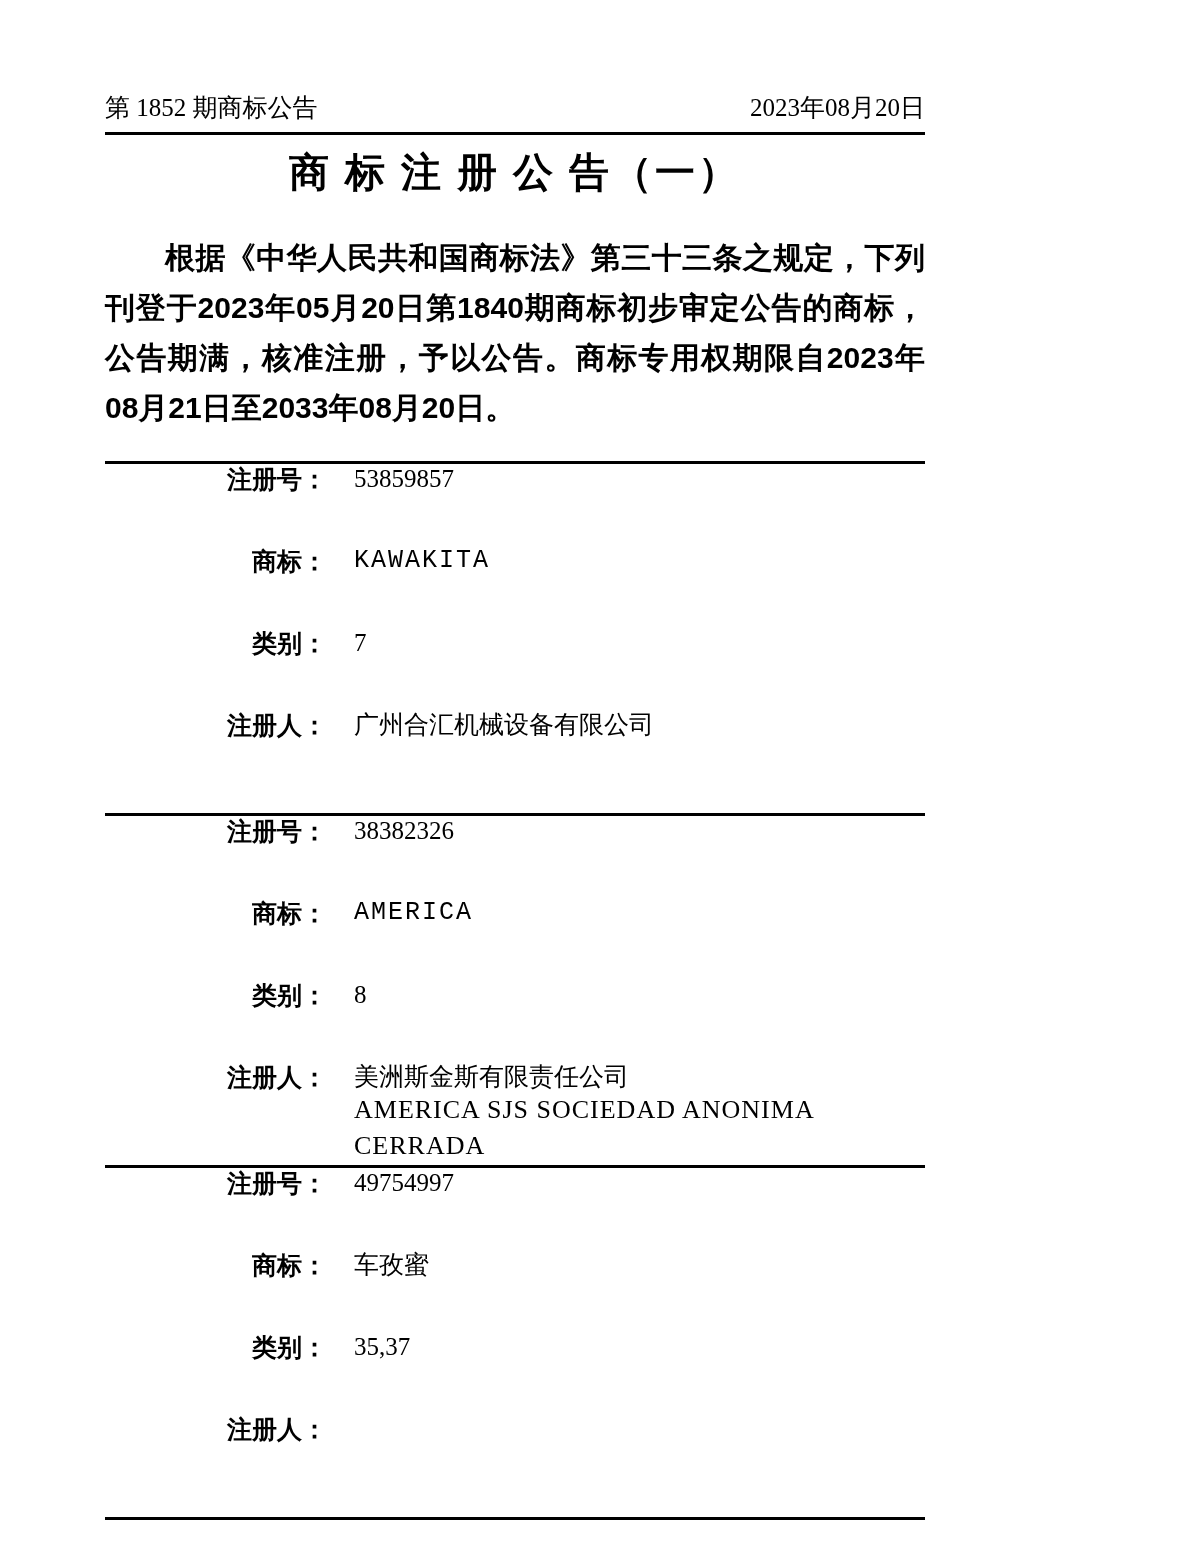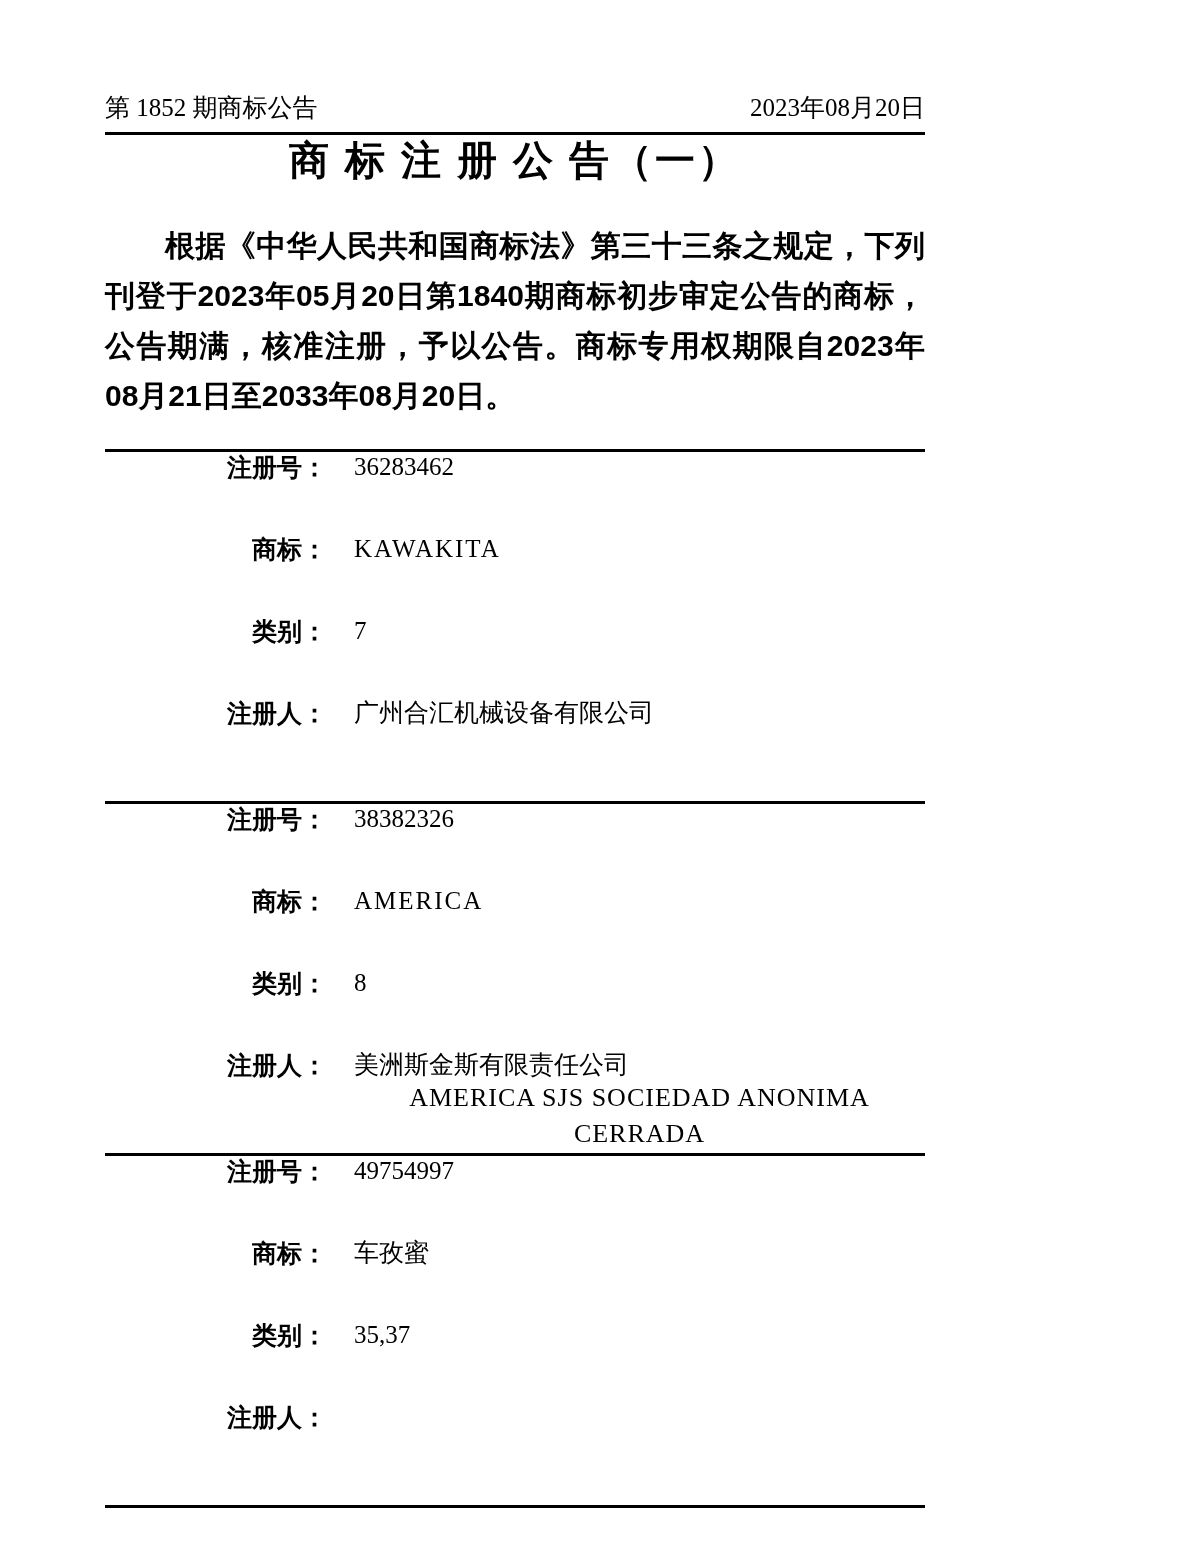"商 标 注 册 公" .doc-title { margin-top: 2px -> 14px }
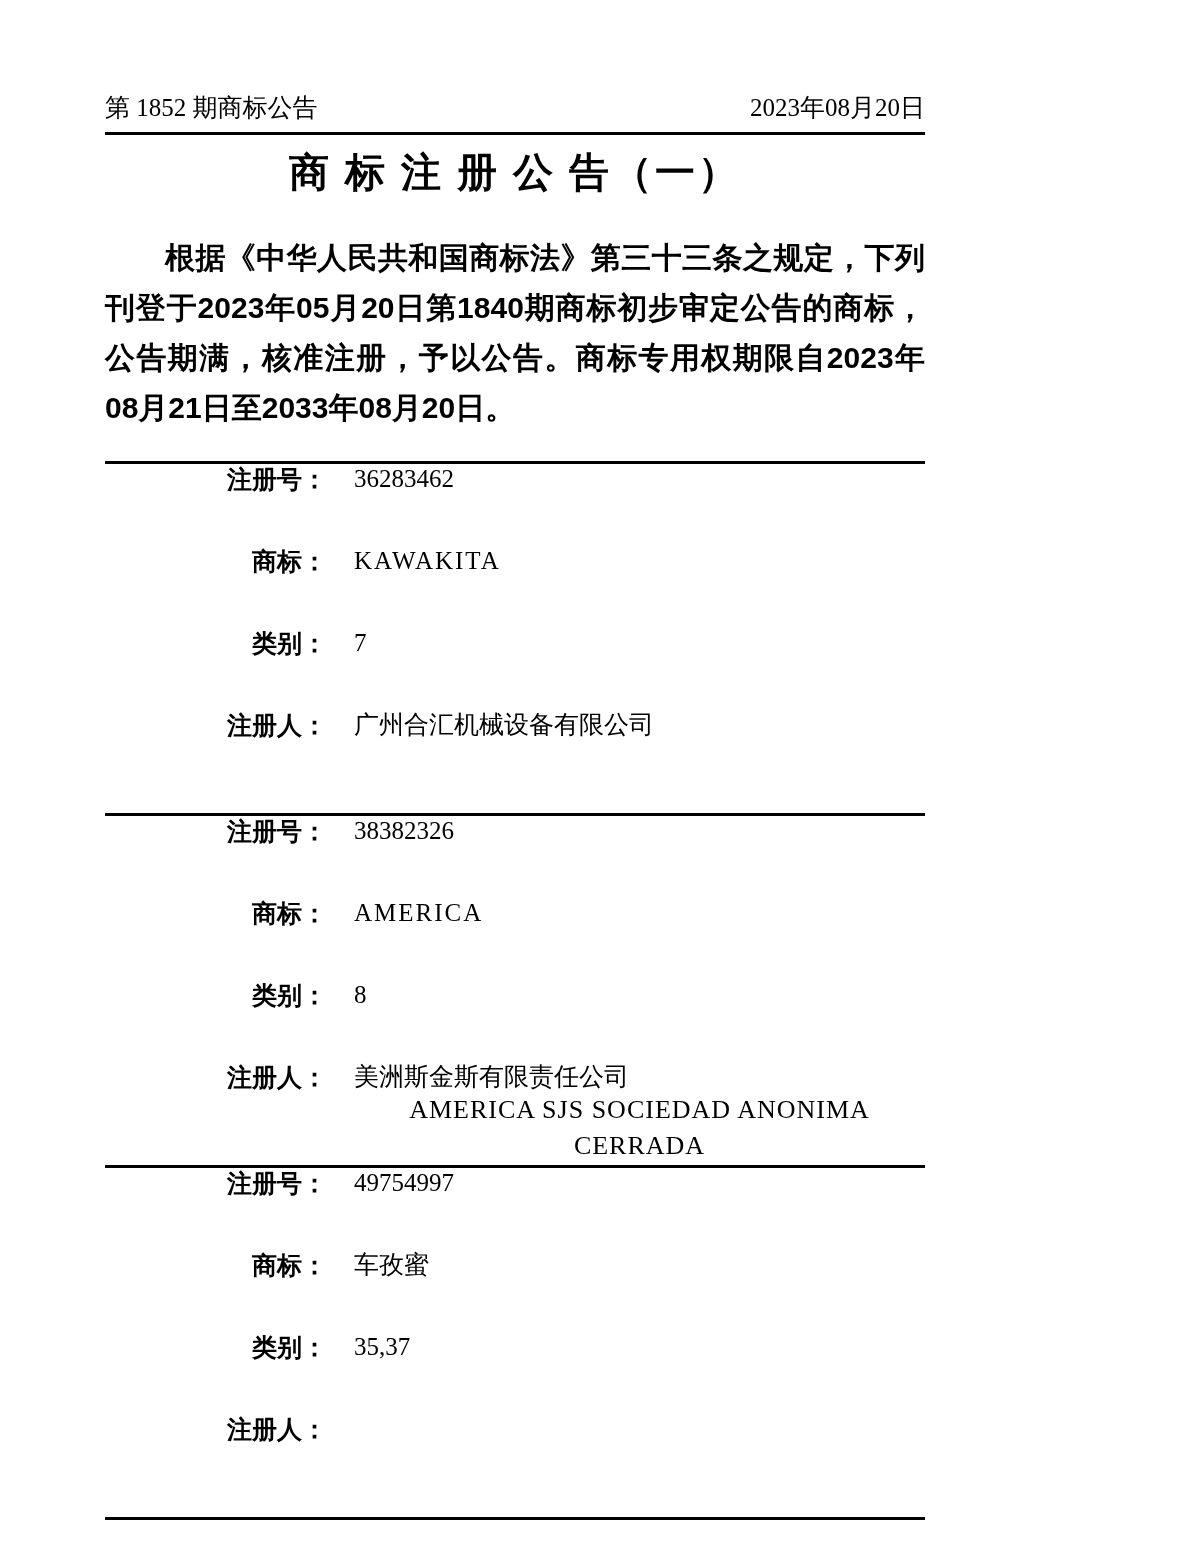"36283462" div.row-value { text: 36283462 -> 53859857 }
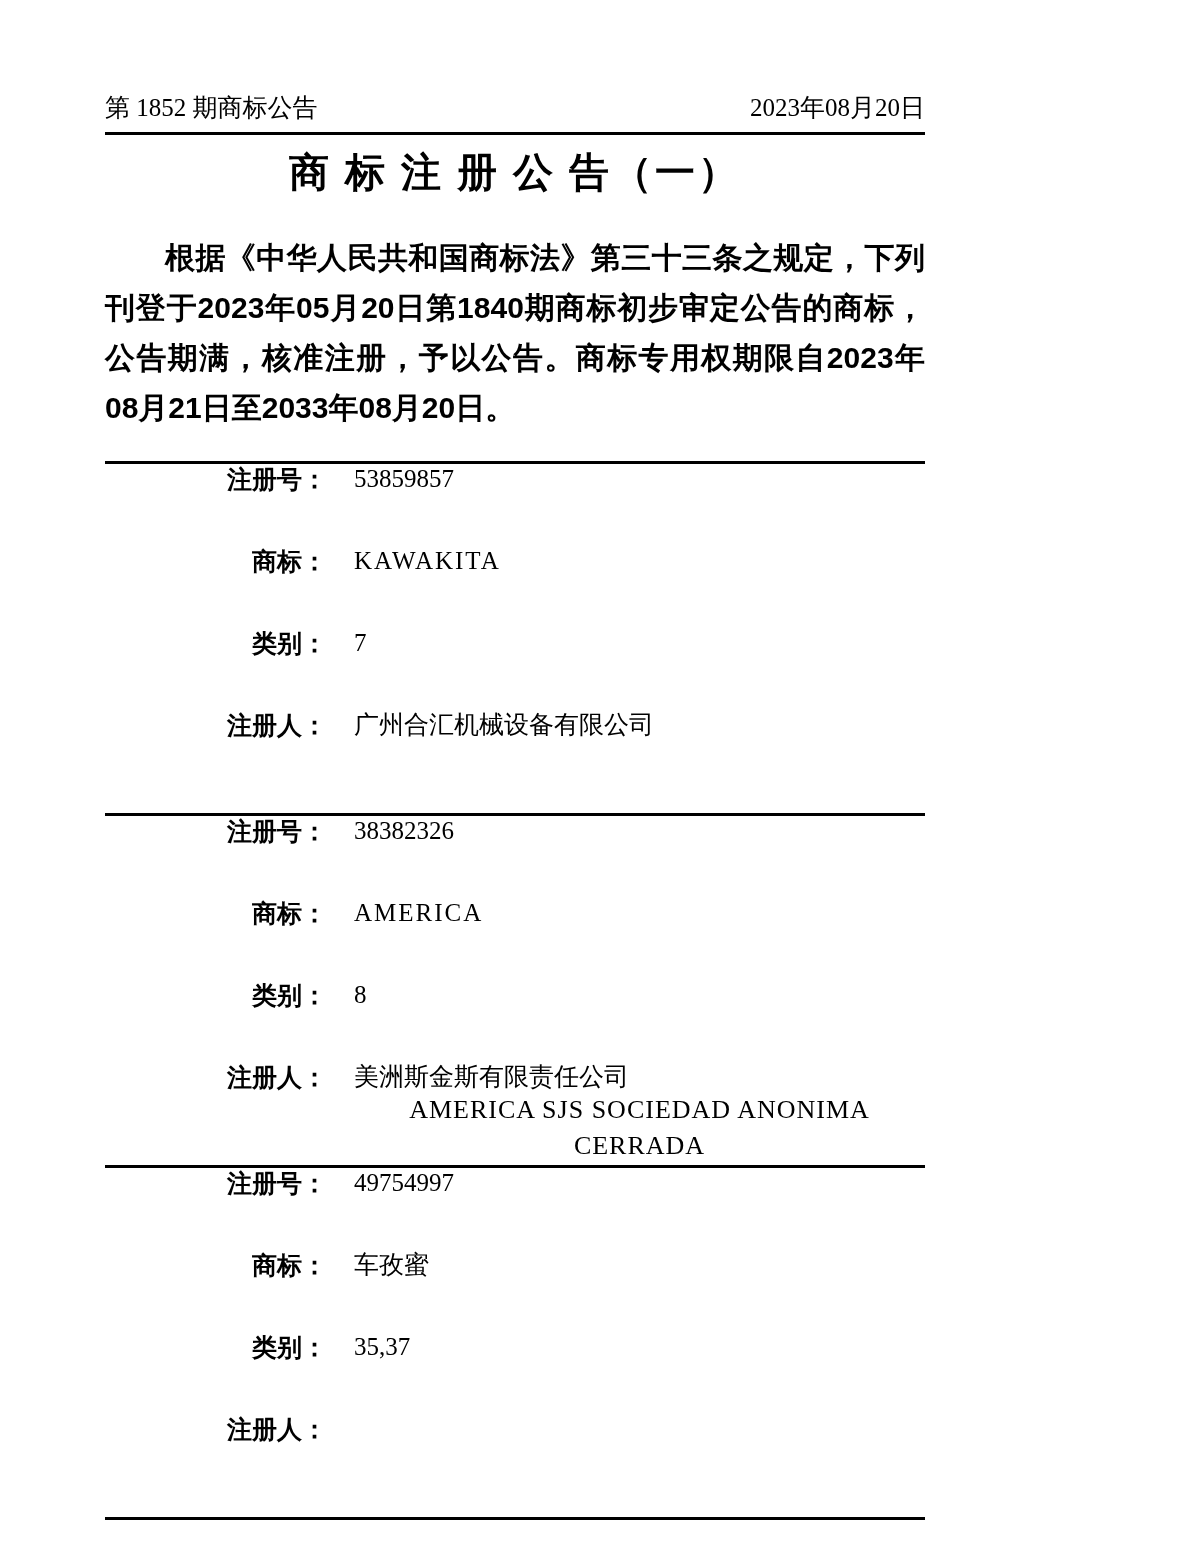"KAWAKITA" .value-latinish { font-family: none -> Liberation Mono, monospace }
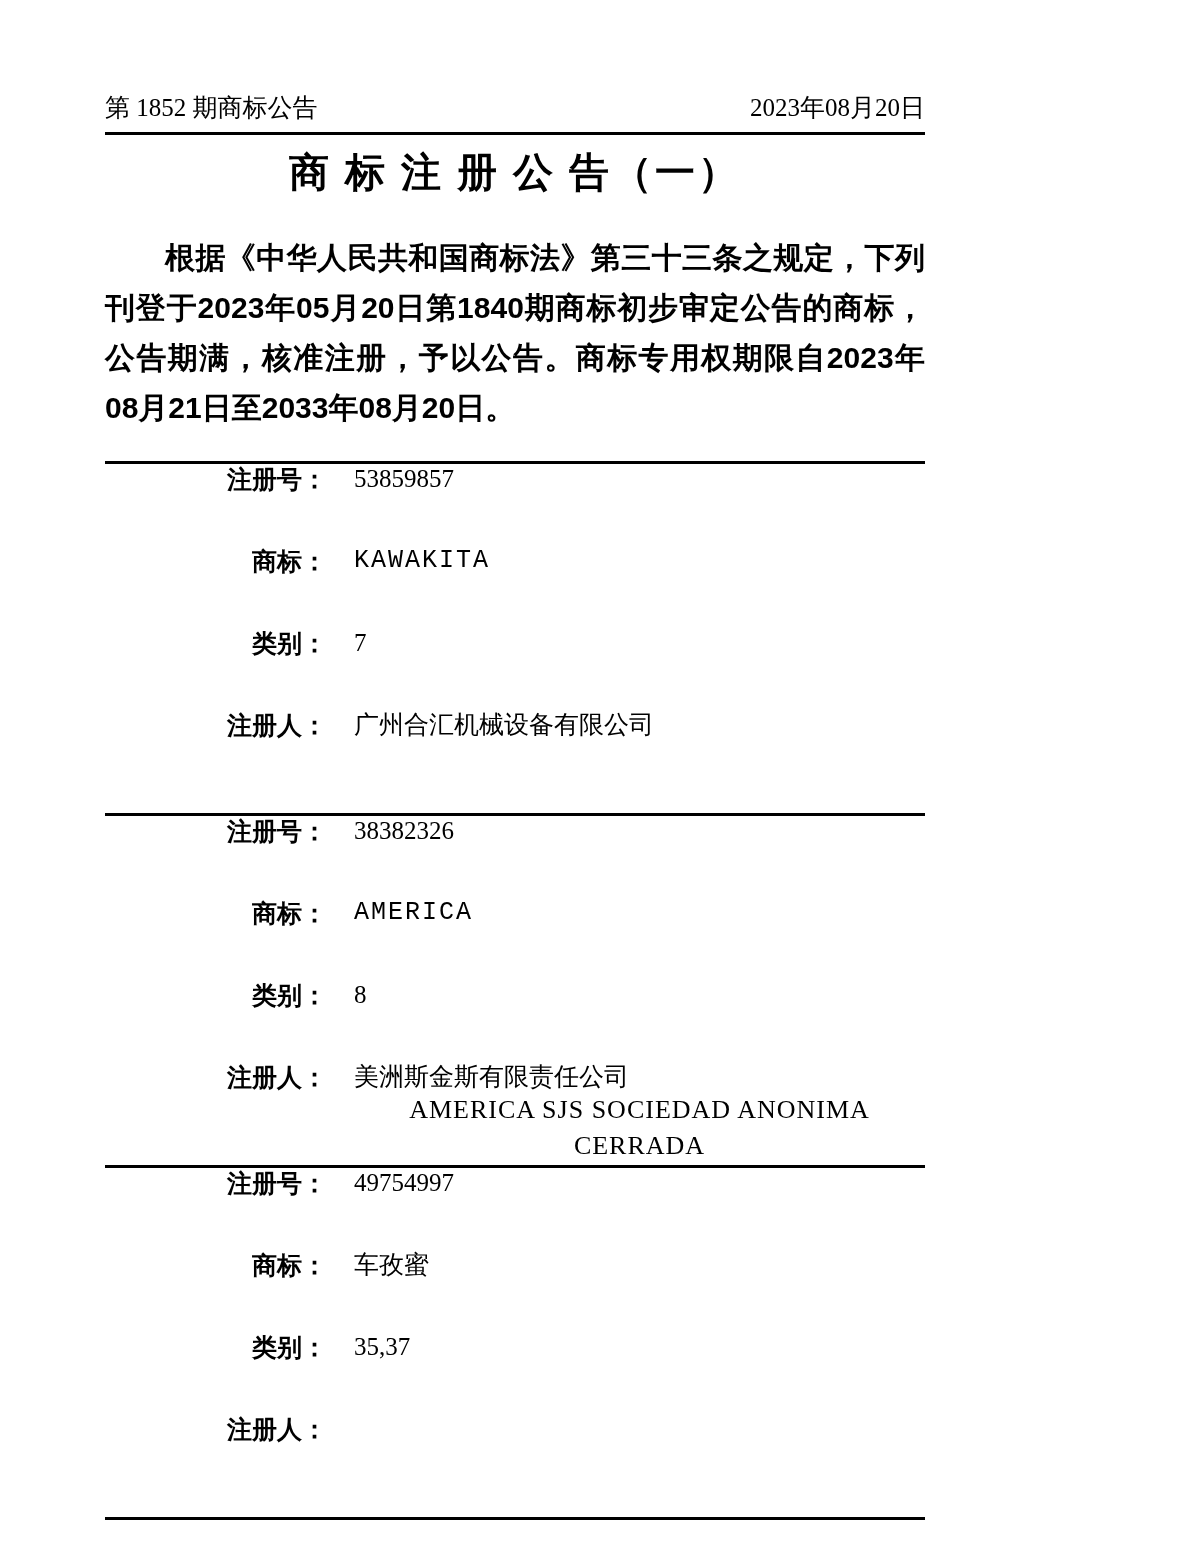"AMERICA SJS SOCIEDAD ANONIMA CERRADA" .registrant-line2 { text-align: center -> none }
